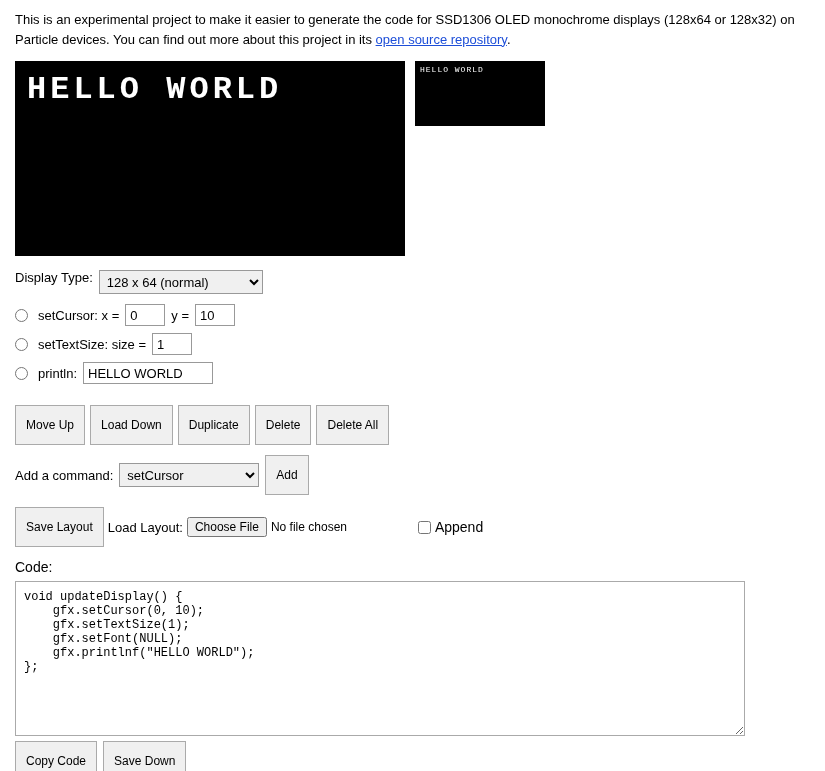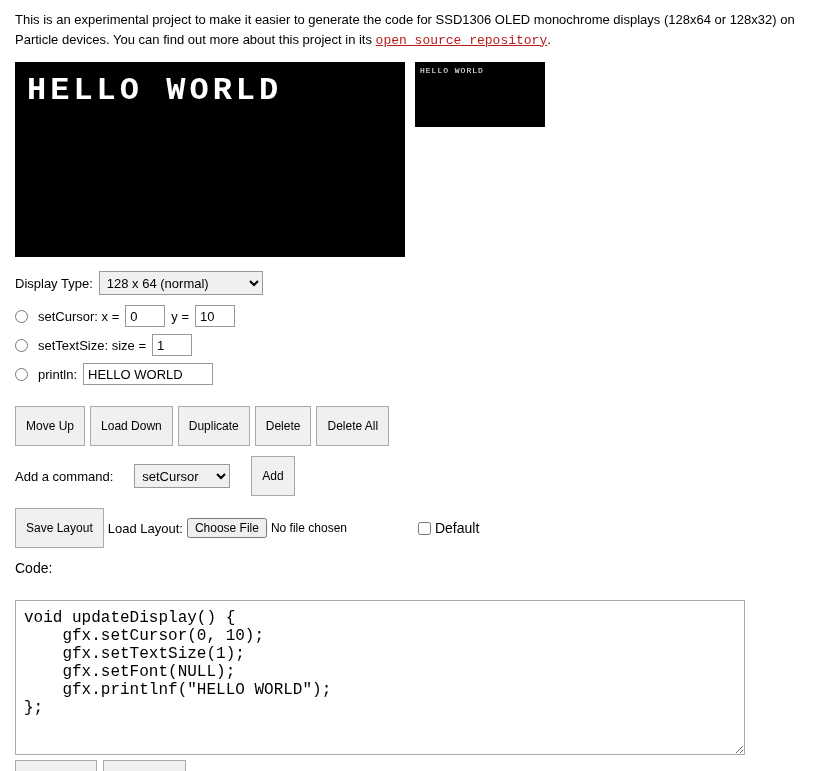"open source repository" a { color: #b91c1c -> #1d4ed8; font-family: Liberation Mono, monospace -> none }
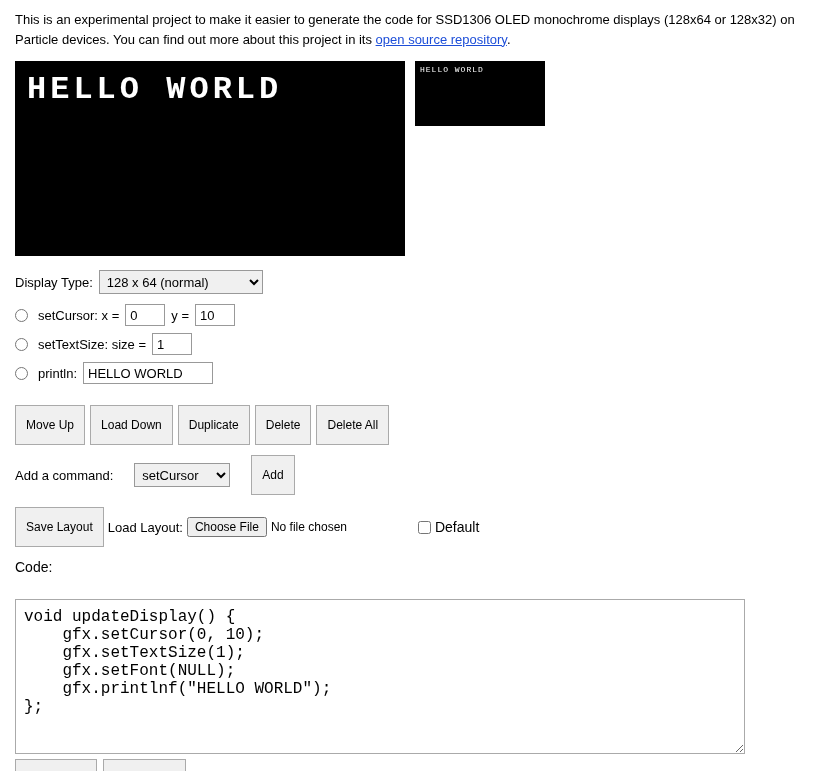"Display Type:" .display-type-row { align-items: center -> flex-start }
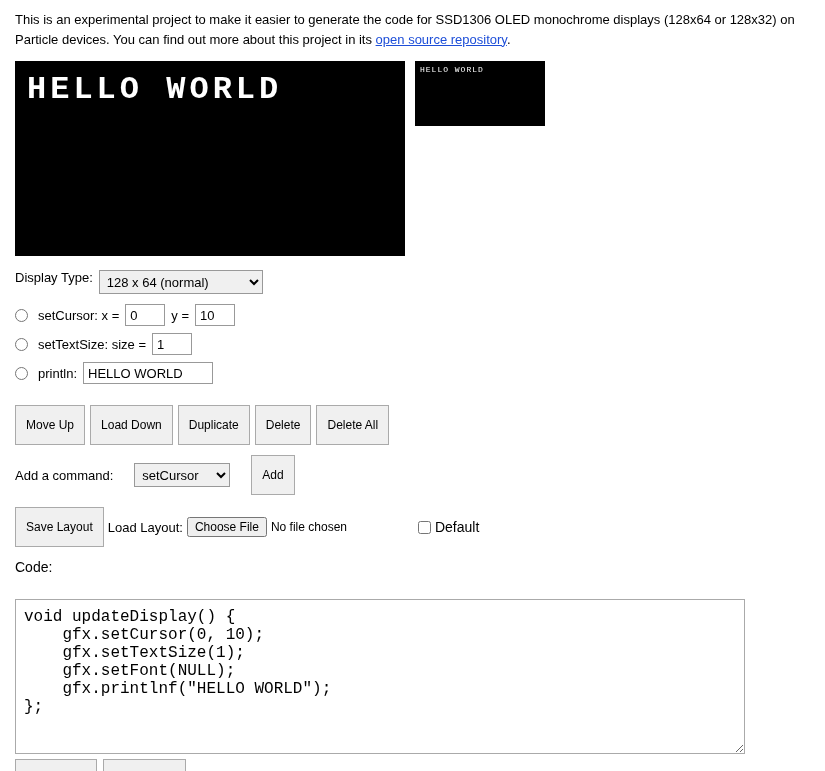"Add a command:" .add-command-row { gap: 21px -> 6px }
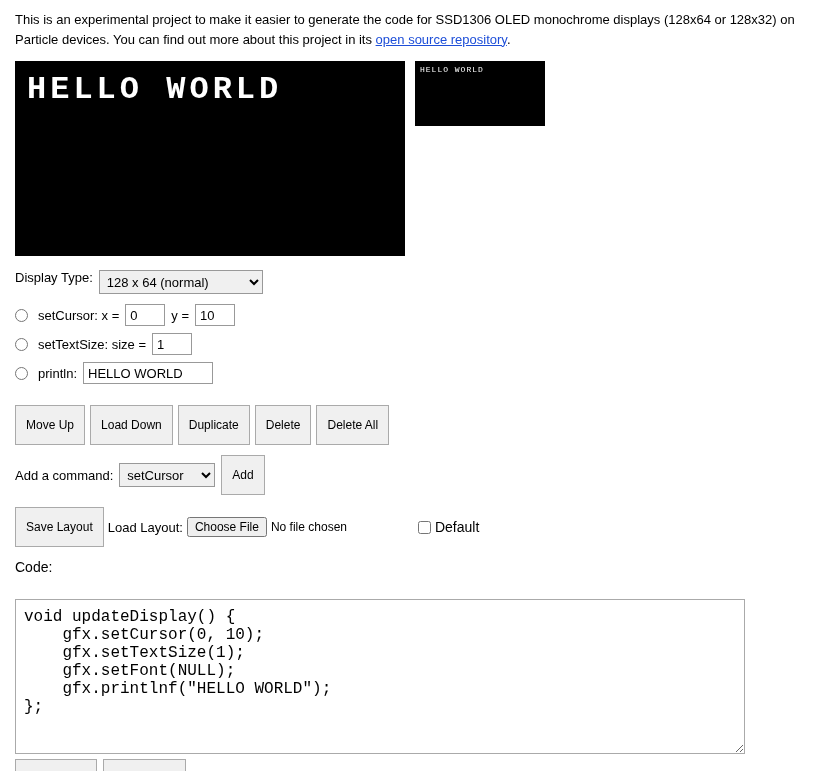"setCursor" select { width: 96px -> 140px }
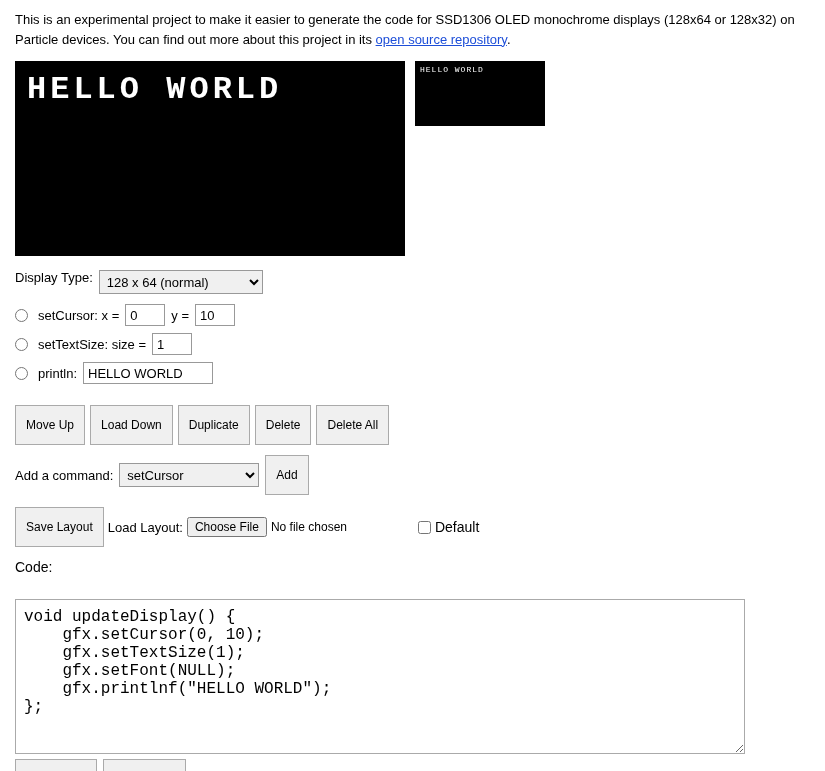"Default" span { text: Default -> Append }
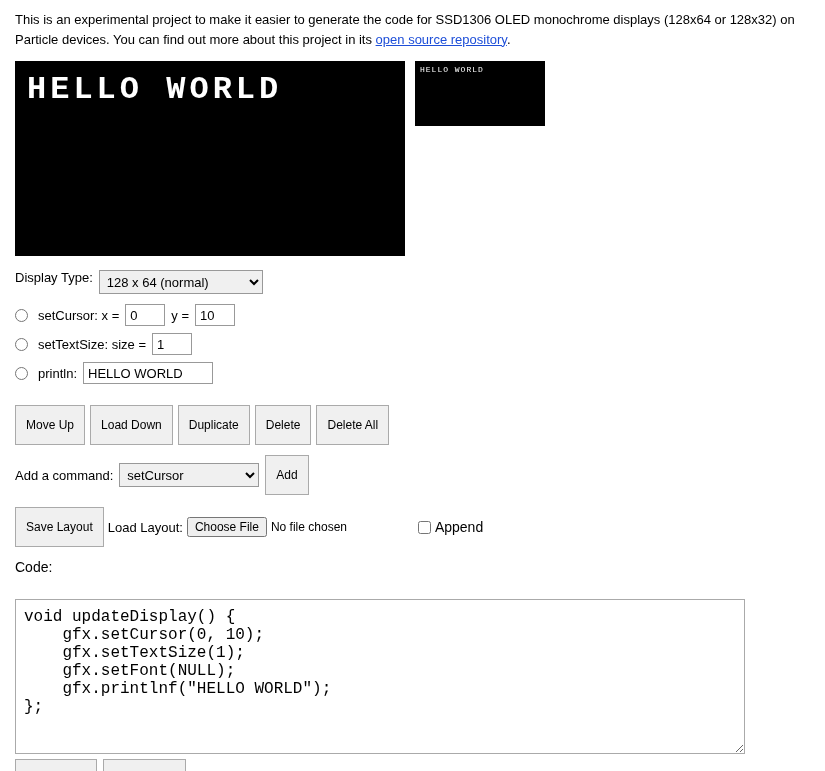"Code:" .code-label { margin-bottom: 24px -> 6px }
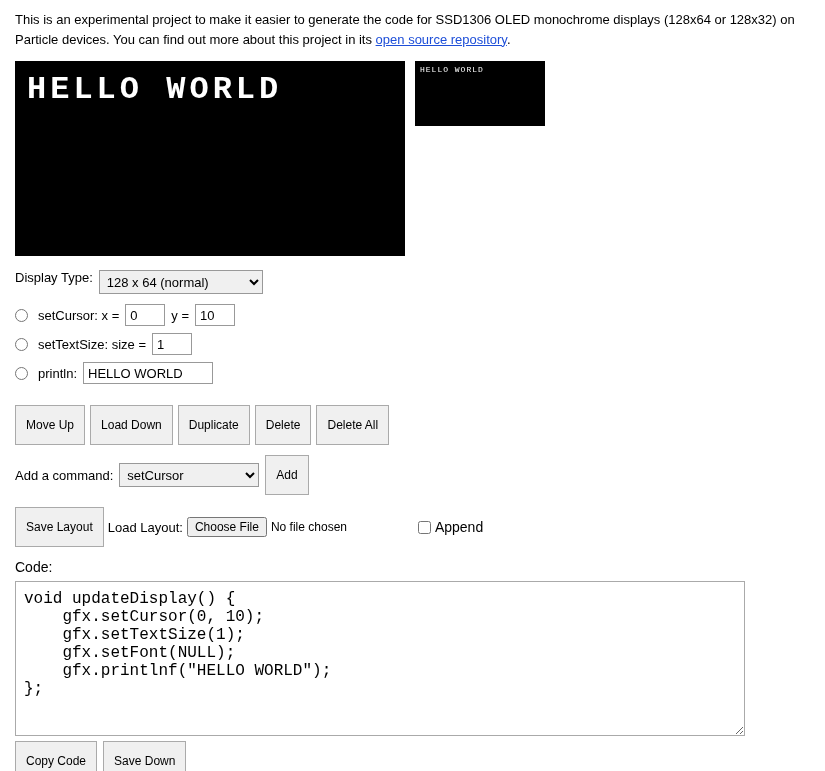"void updateDisplay() {" .code-box { font-size: 16px -> 12px }
